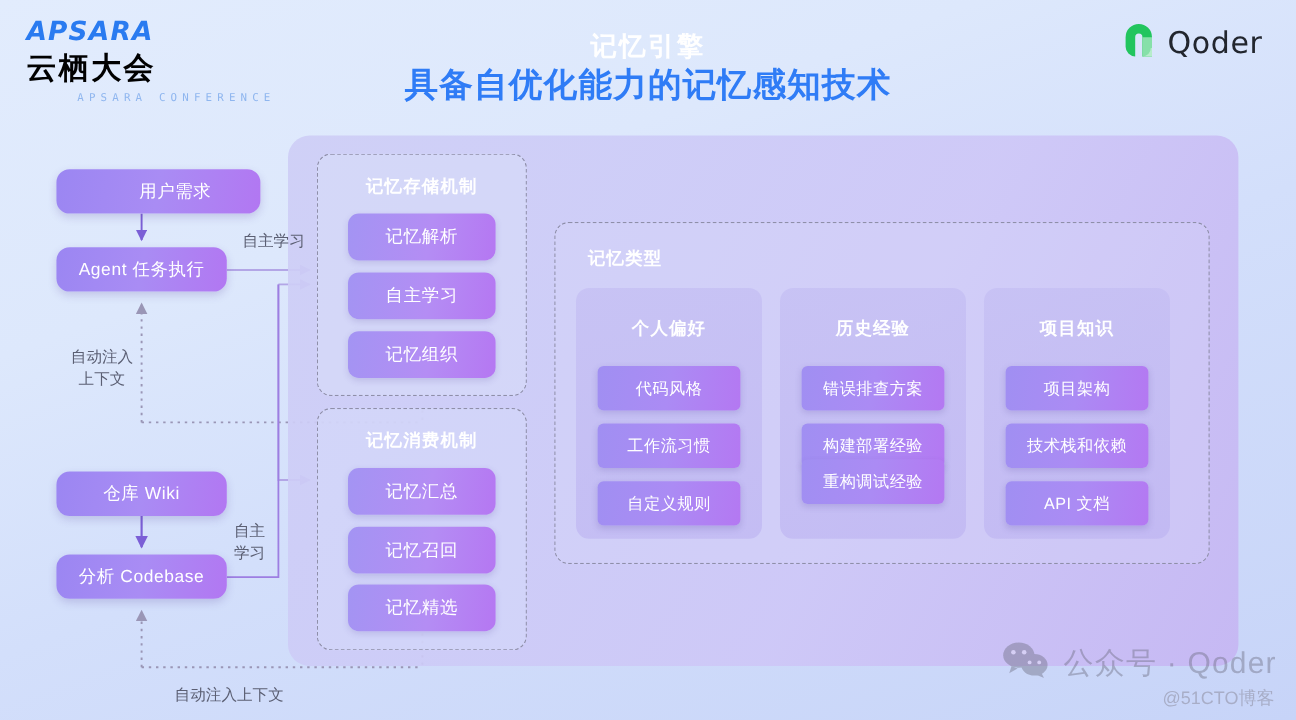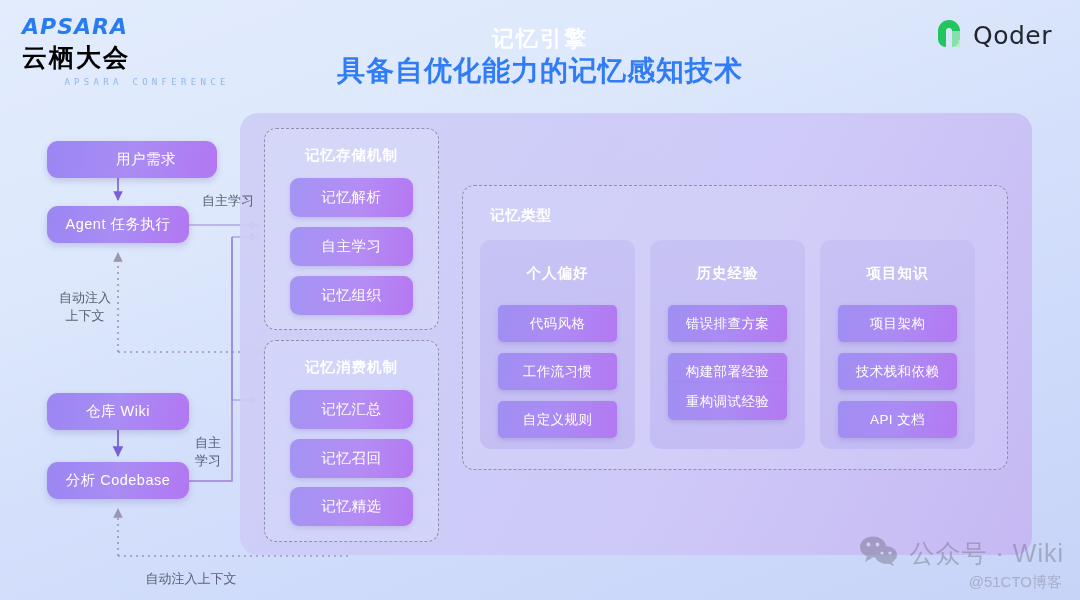"公众号 · Wiki" span.wm-text { text: Wiki -> Qoder }
